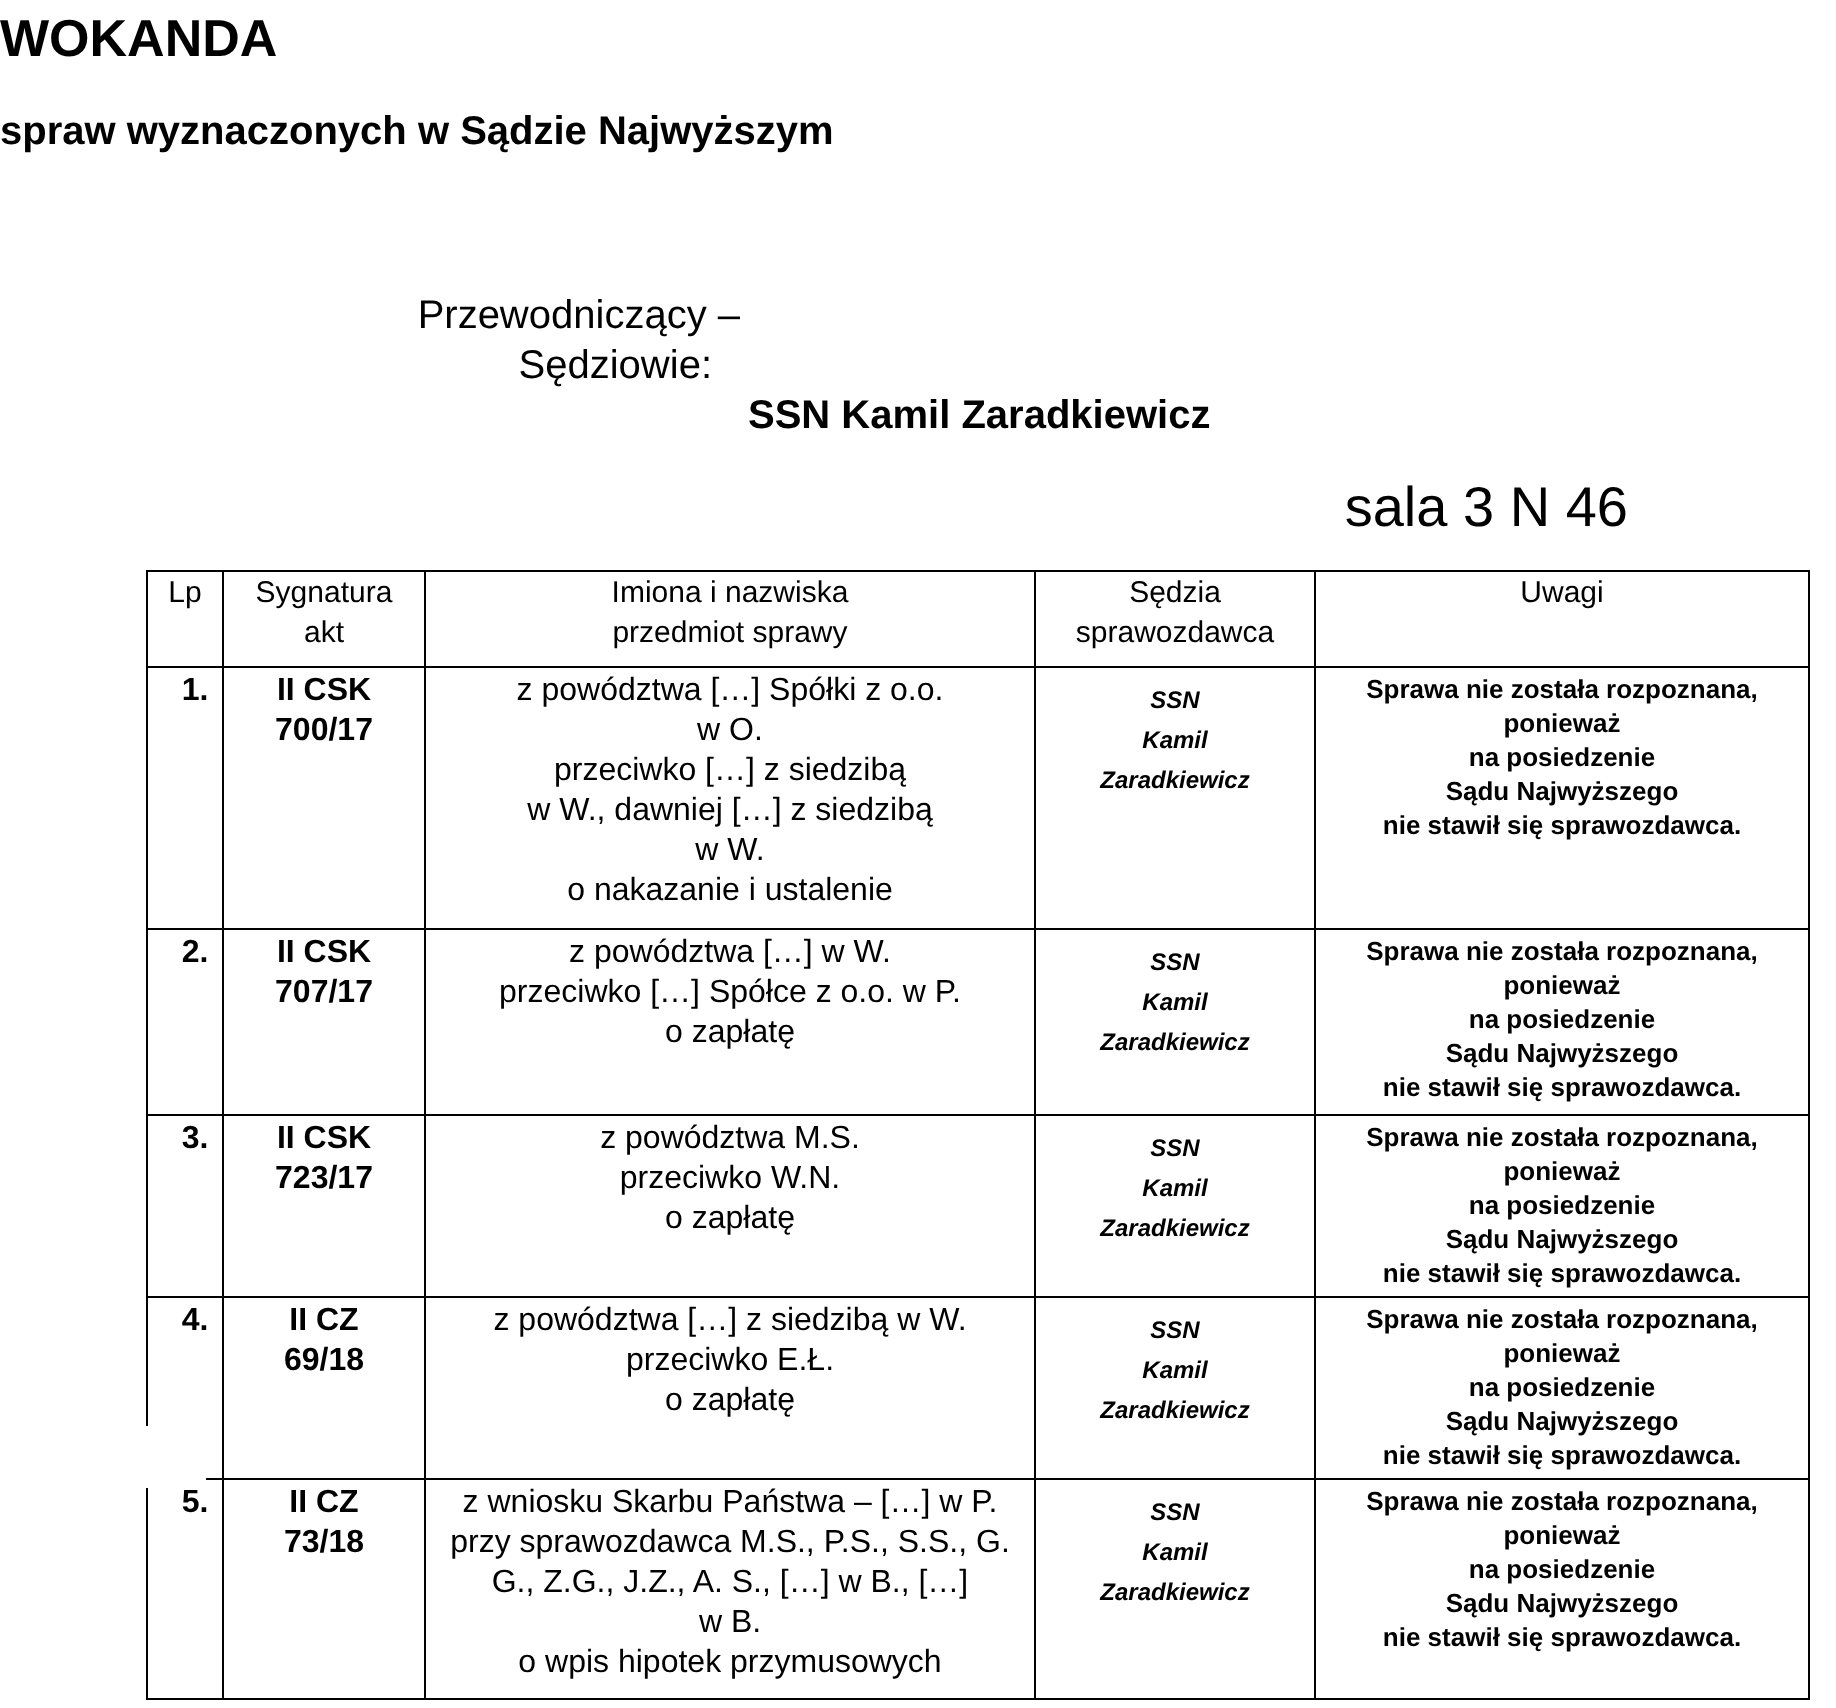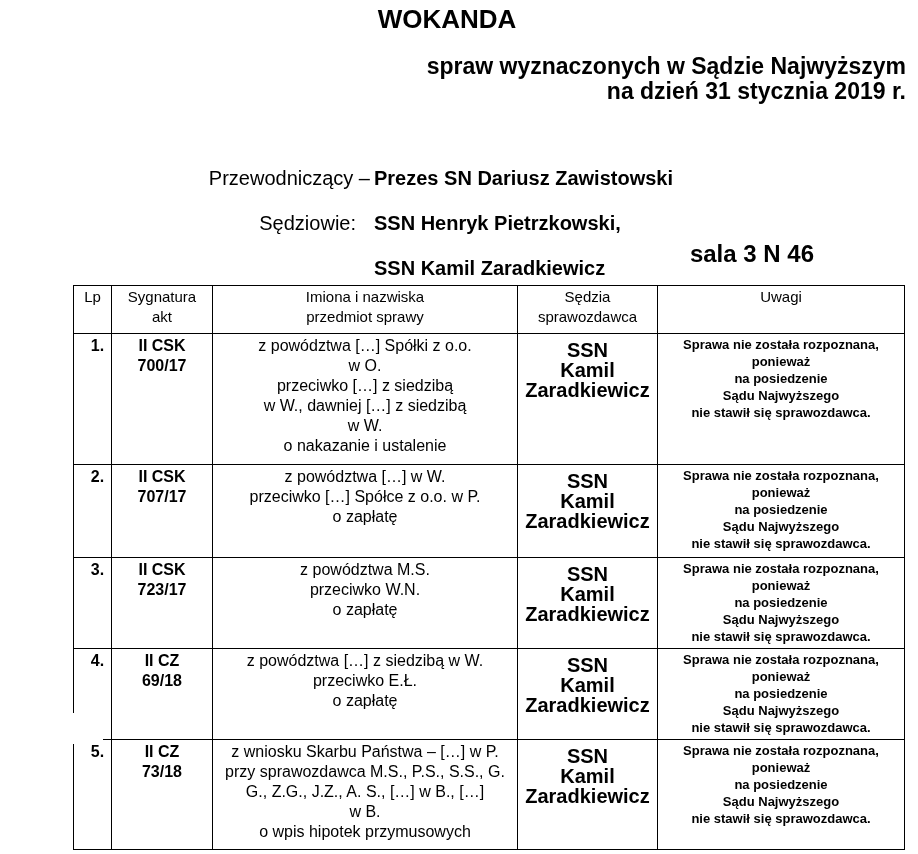"WOKANDA" .title { text-align: center -> left }
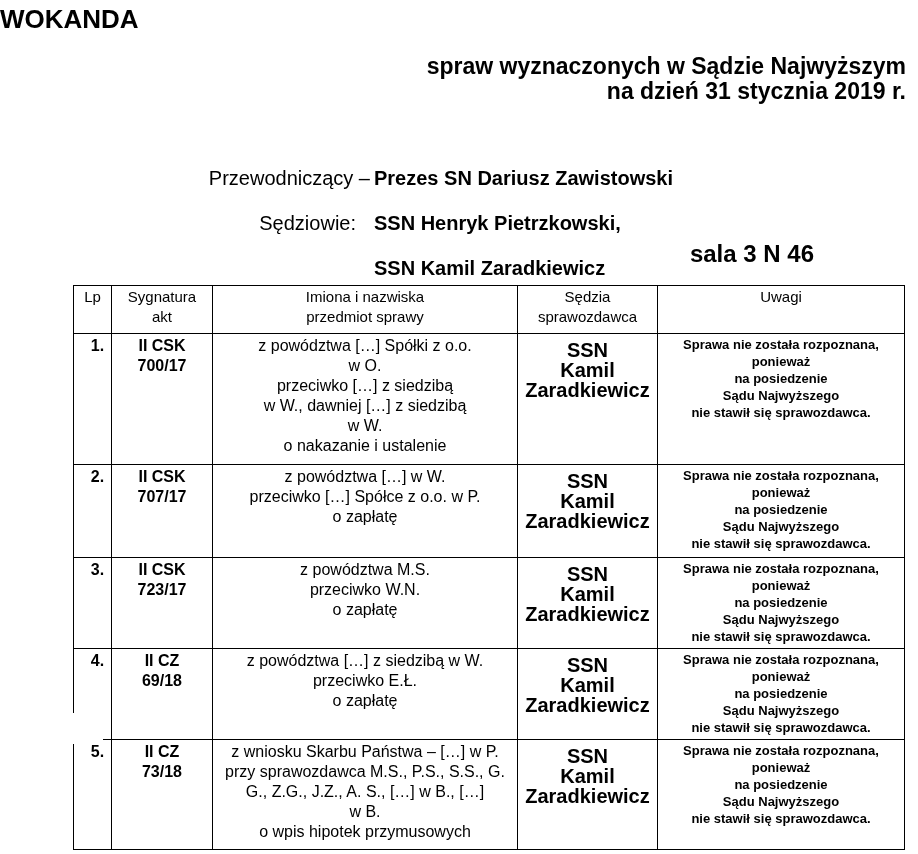"spraw wyznaczonych w Sądzie Najwyższym" .subtitle { font-size: 23px -> 20px; left: 12px -> 0; text-align: right -> left }
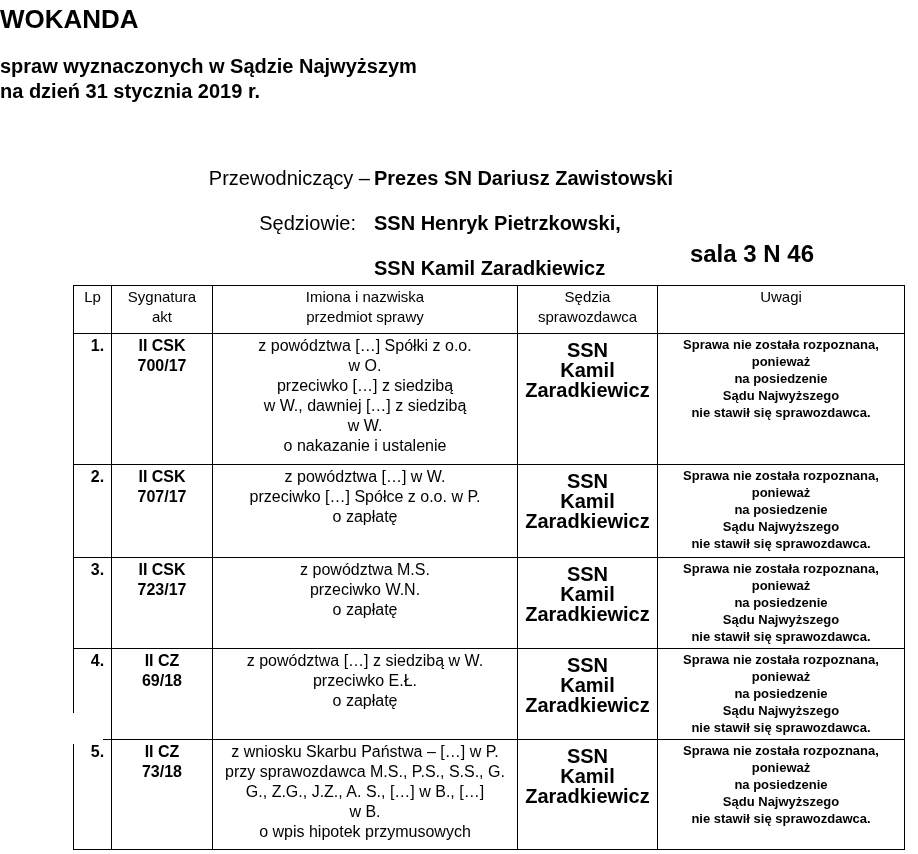"na dzień 31 stycznia 2019" div { html: <div>na dzień 31 stycznia 2019 r.</div> -> none }
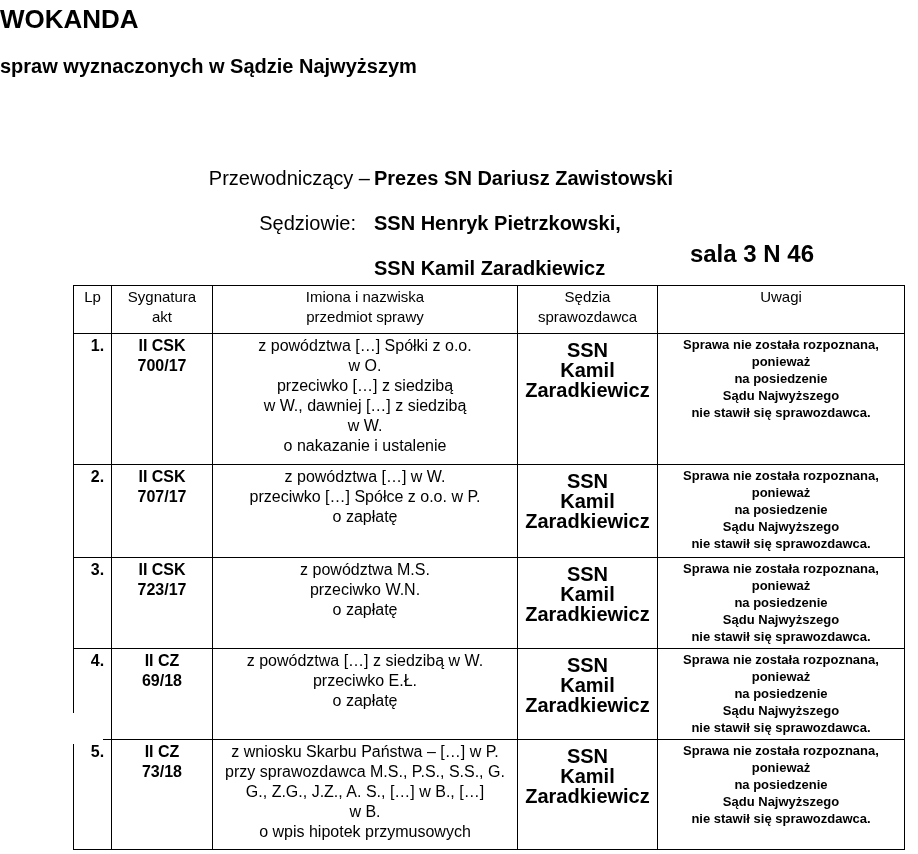"Przewodniczący –" .panel .row { margin-top: 20px -> none }
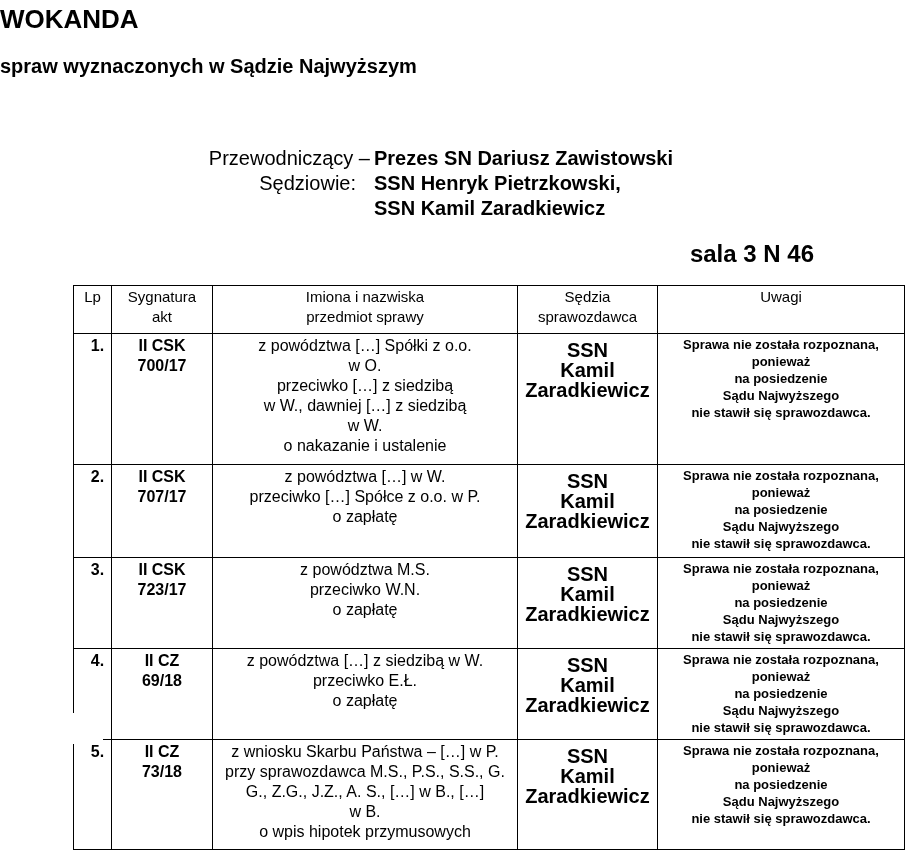"Prezes SN Dariusz Zawistowski" span.val { html: <span>Prezes SN Dariusz Zawistowski</span> -> none }
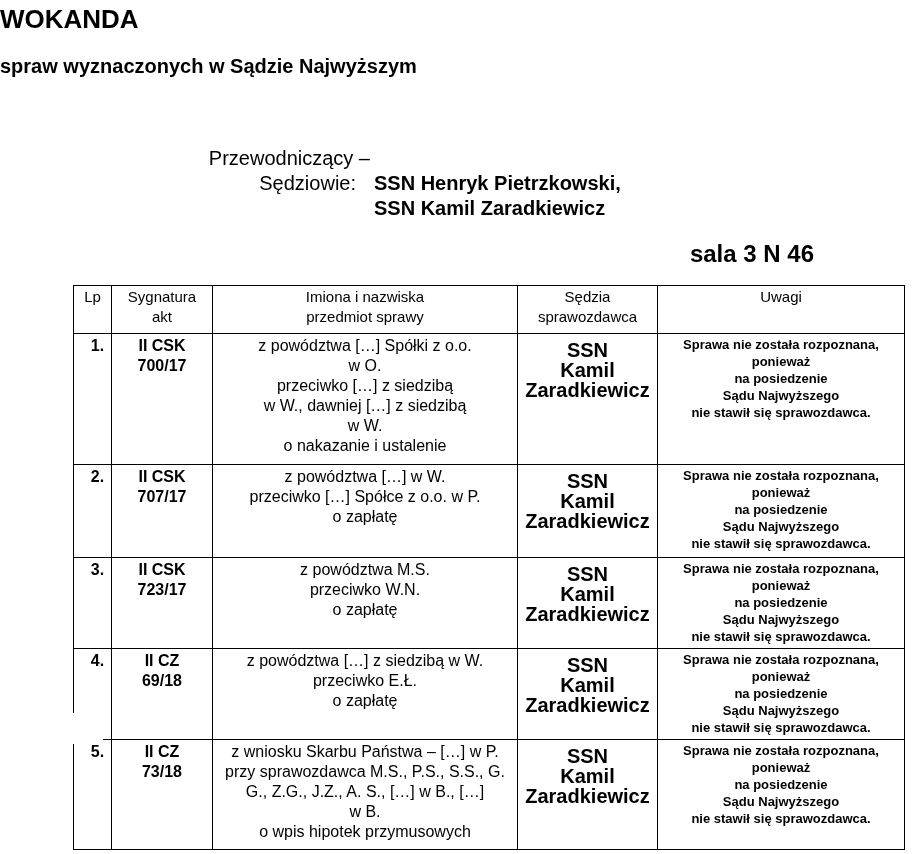"SSN Henryk Pietrzkowski," span.val { html: <span>SSN Henryk Pietrzkowski,</span> -> none }
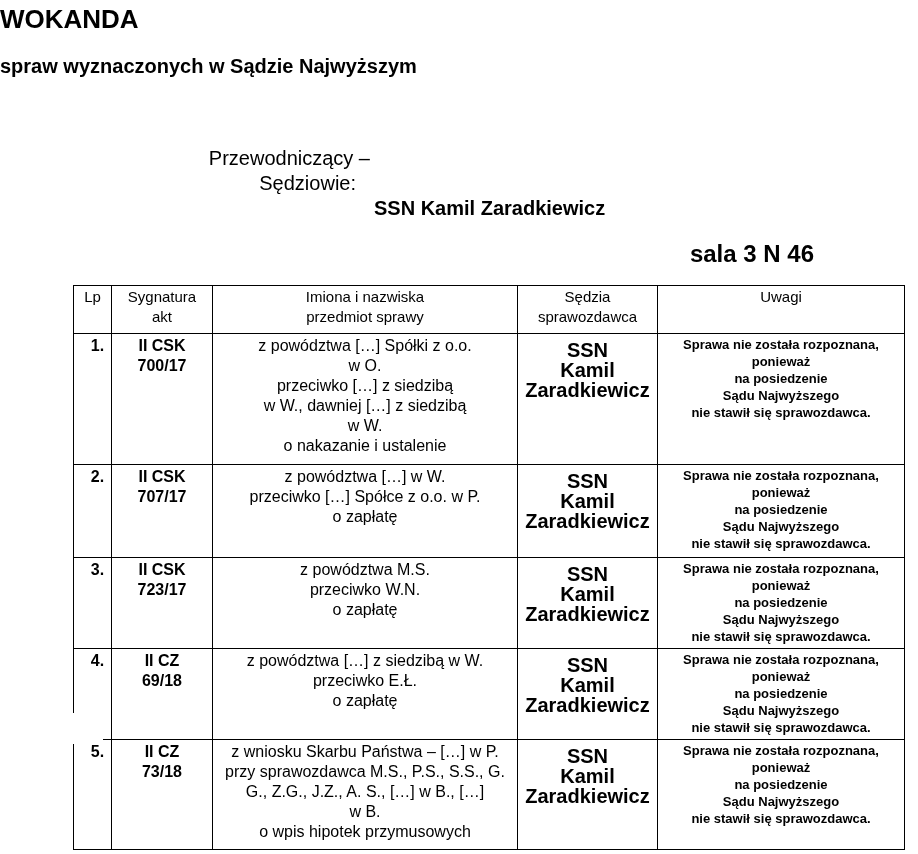"sala 3 N 46" .room { font-size: 24px -> 28px; font-weight: bold -> normal }
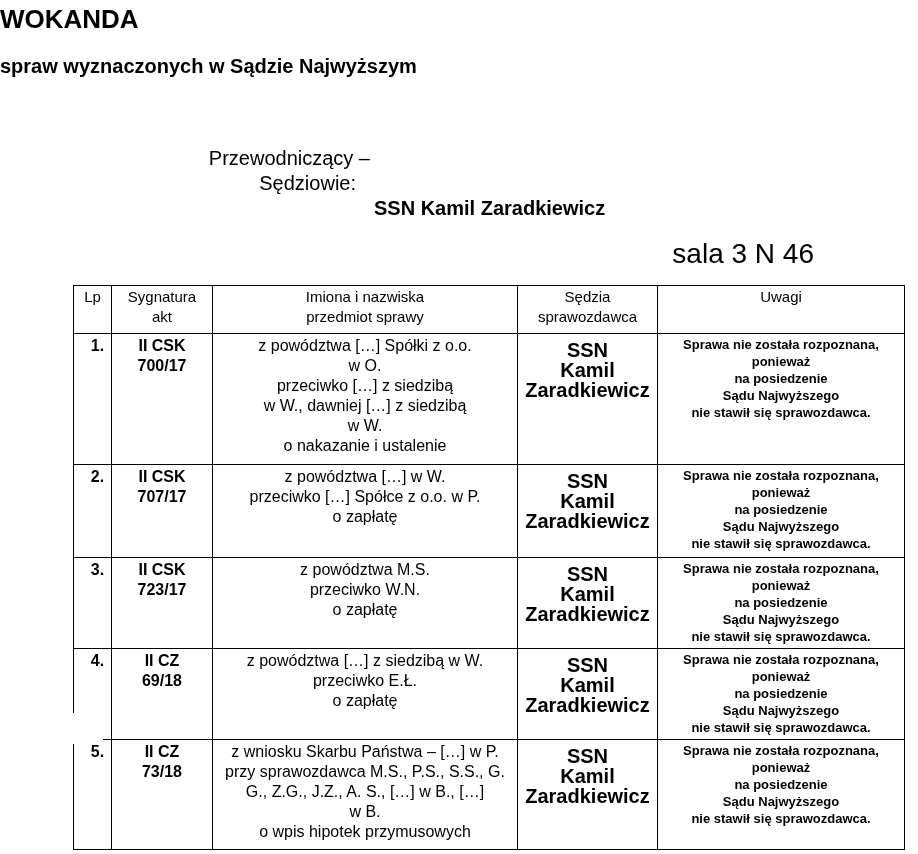"SSN" td.judge { font-size: 20px -> 12px; font-style: none -> italic }
